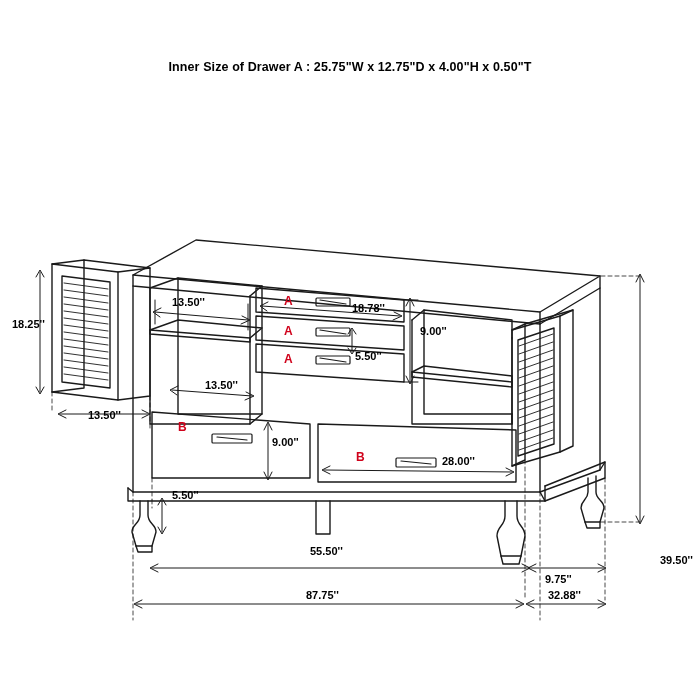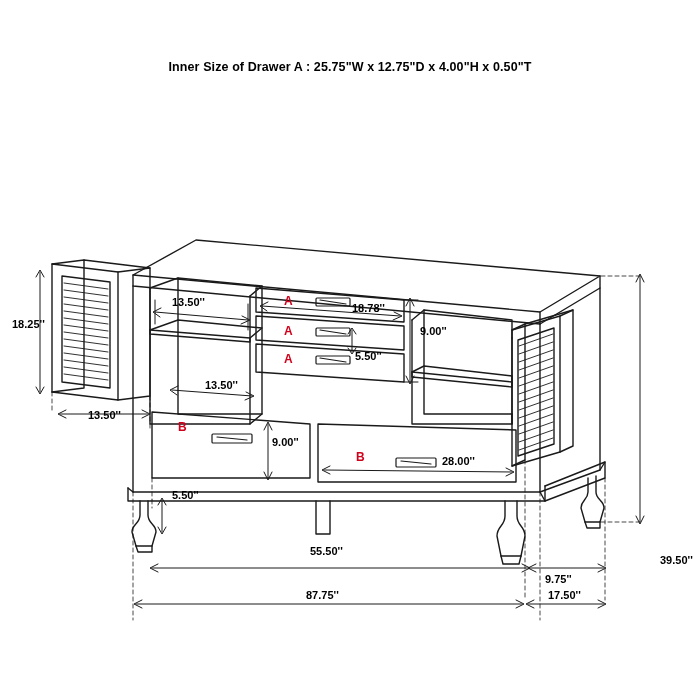"17.50''" div.dimlabel { text: 17.50'' -> 32.88'' }
